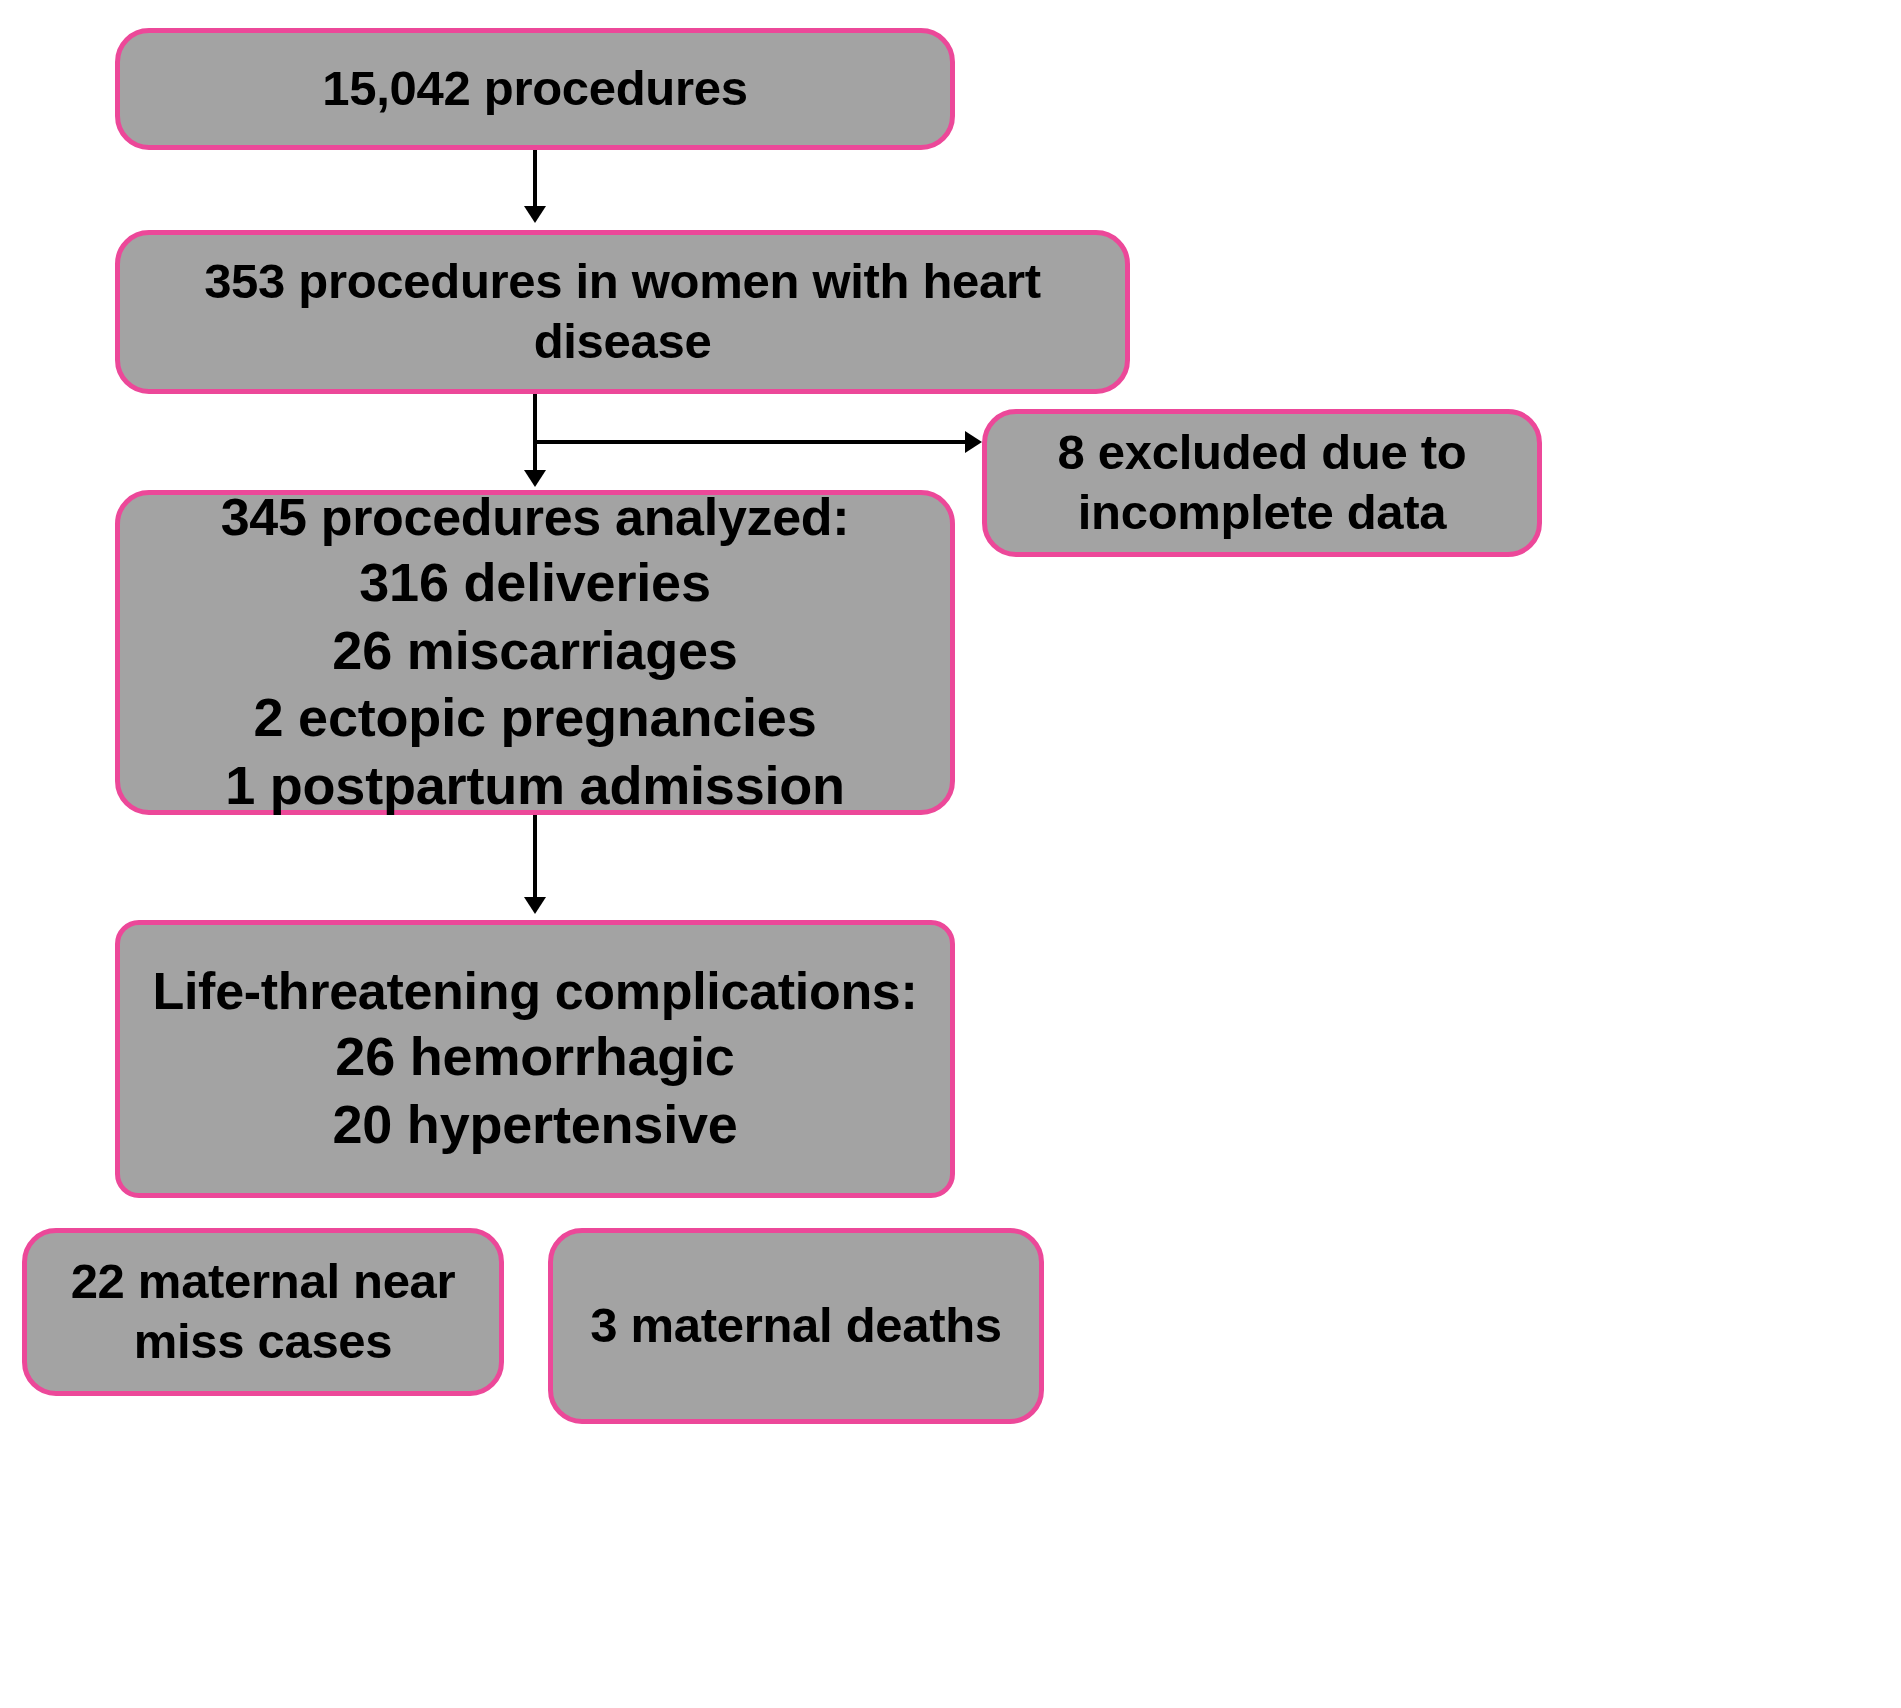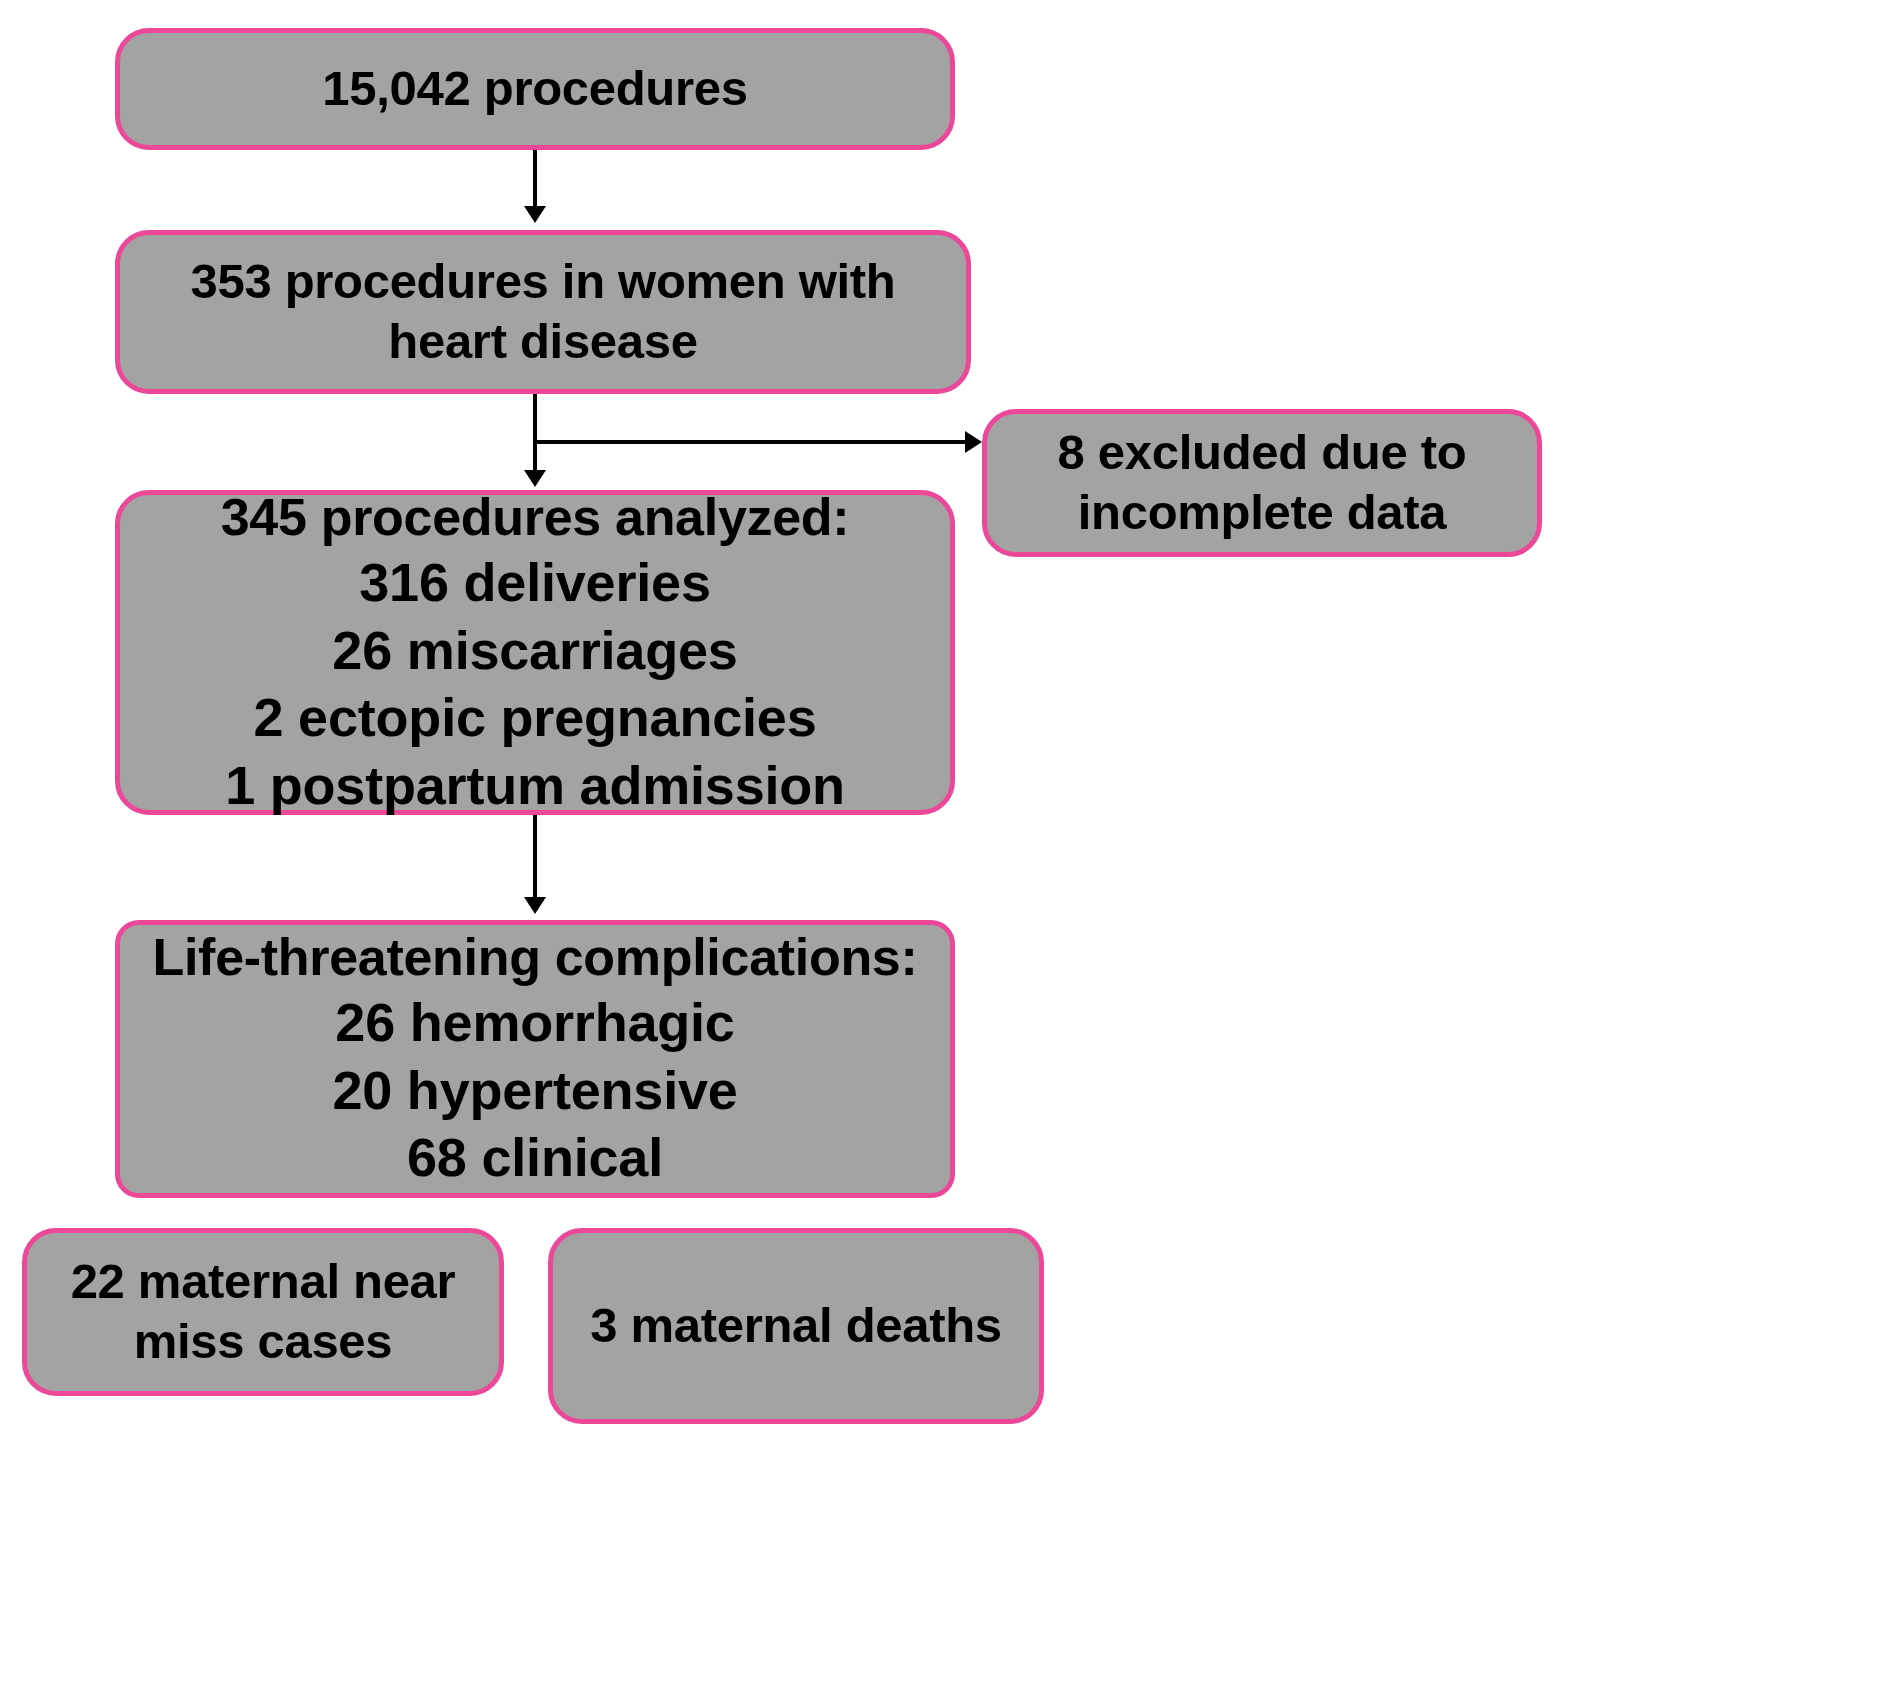"353 procedures in women with" #node-heart { width: 856px -> 1015px }
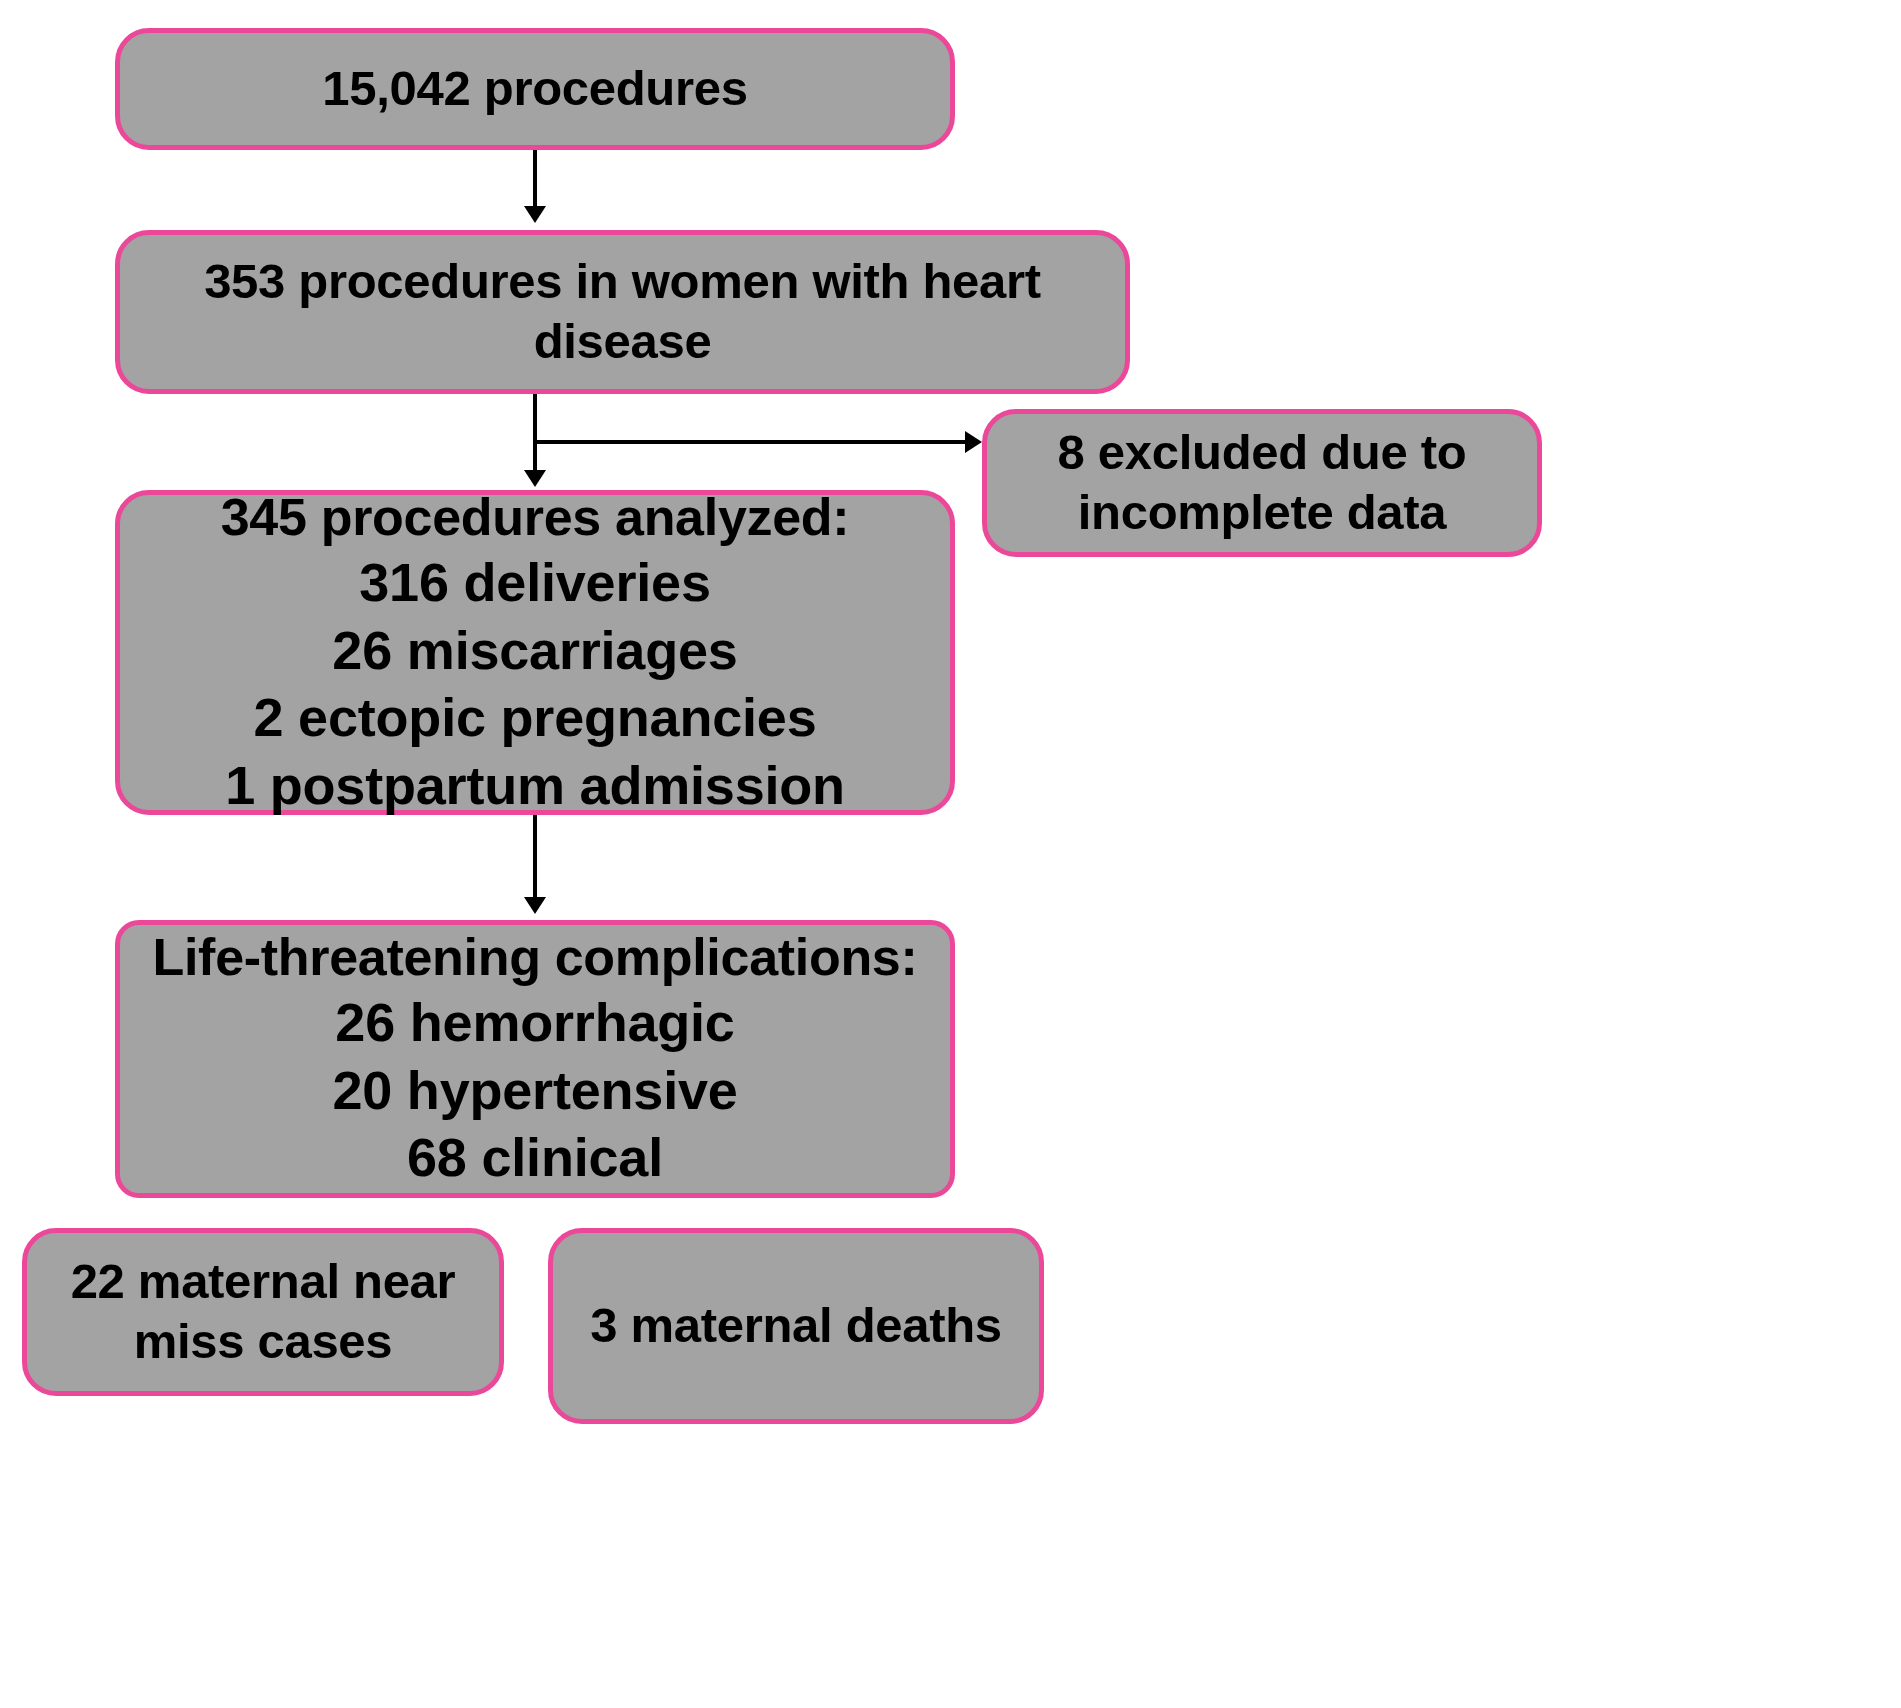"68 clinical" span.line { html: <span>68 clinical</span> -> none }
